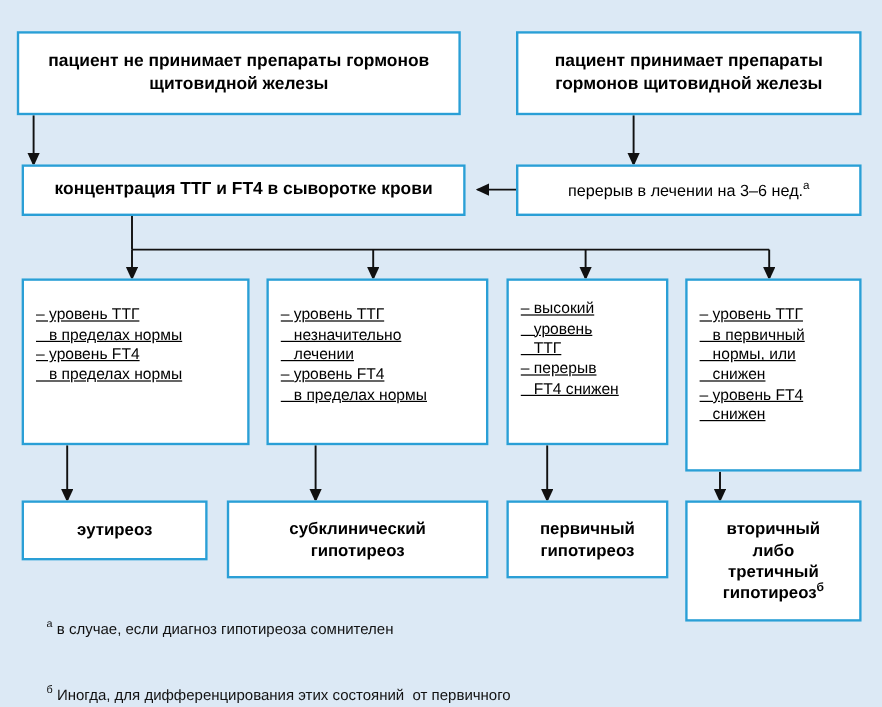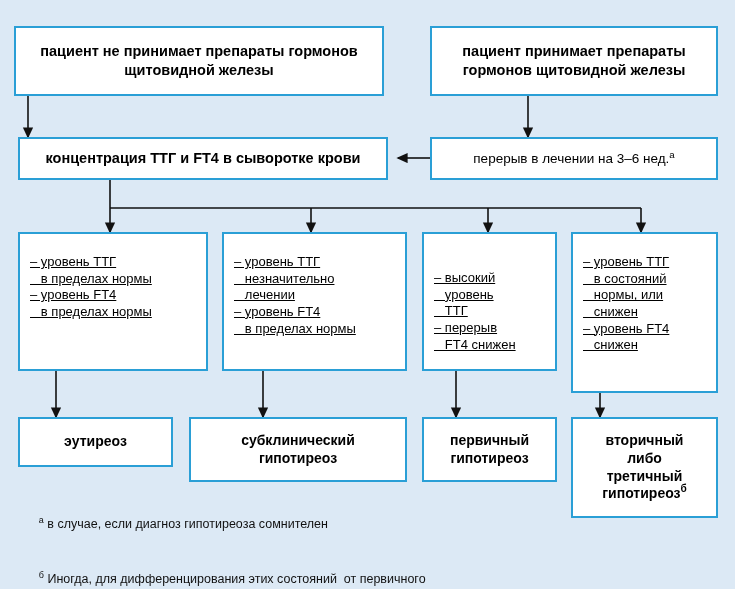"– высокий" div.box { padding-top: 36px -> 15px }
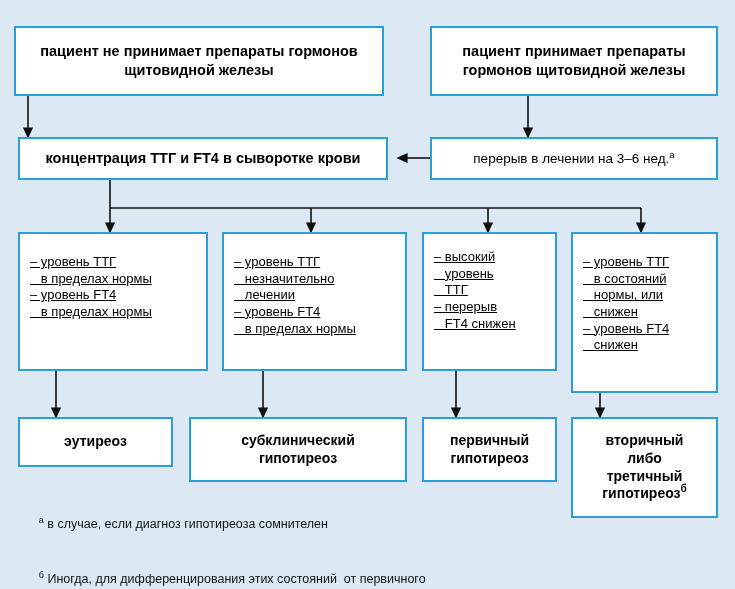"в состояний" span.dash-item { text: состояний -> первичный }
